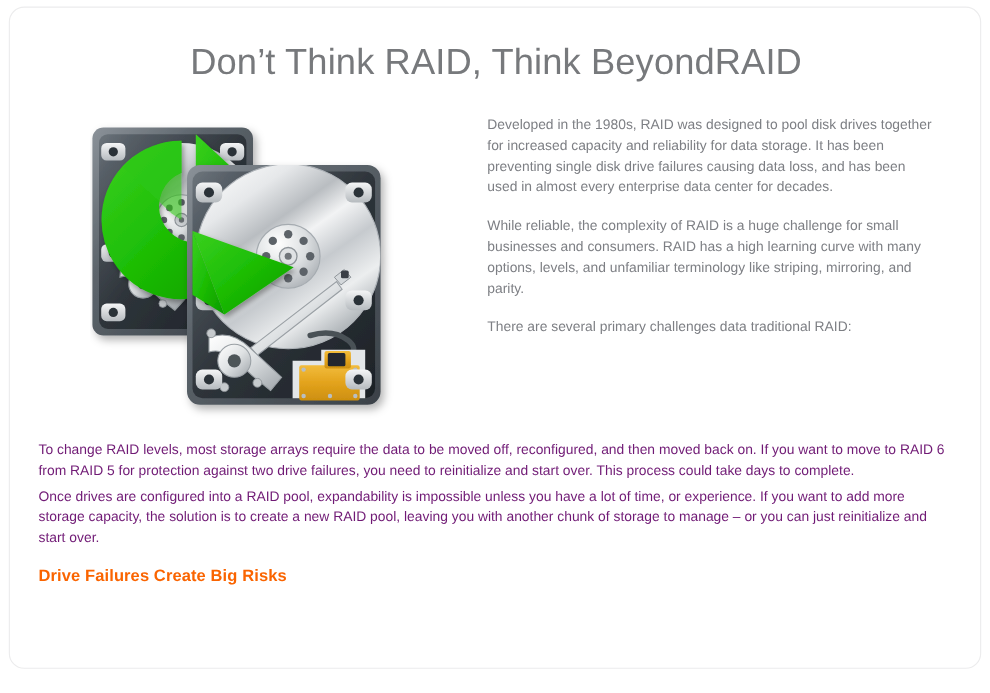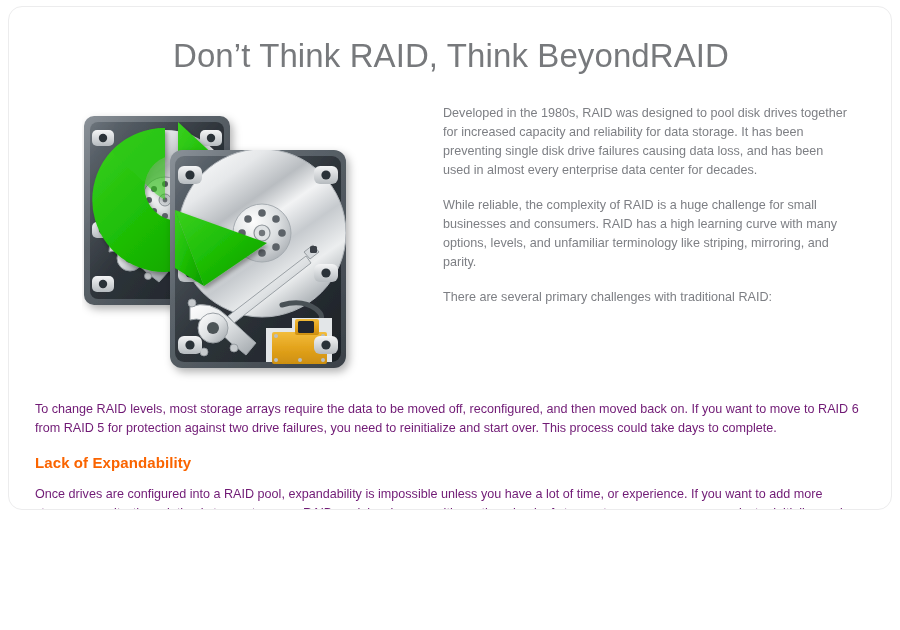"Don’t Think RAID, Think BeyondRAID" .page-frame { height: 504px -> 602px }
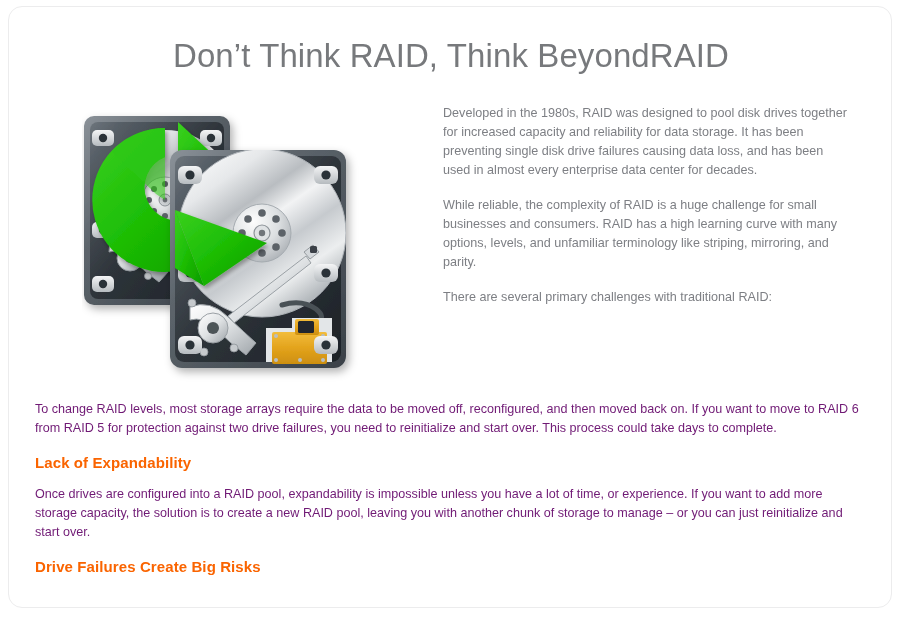"There are several primary challenges" p { text: with -> data }
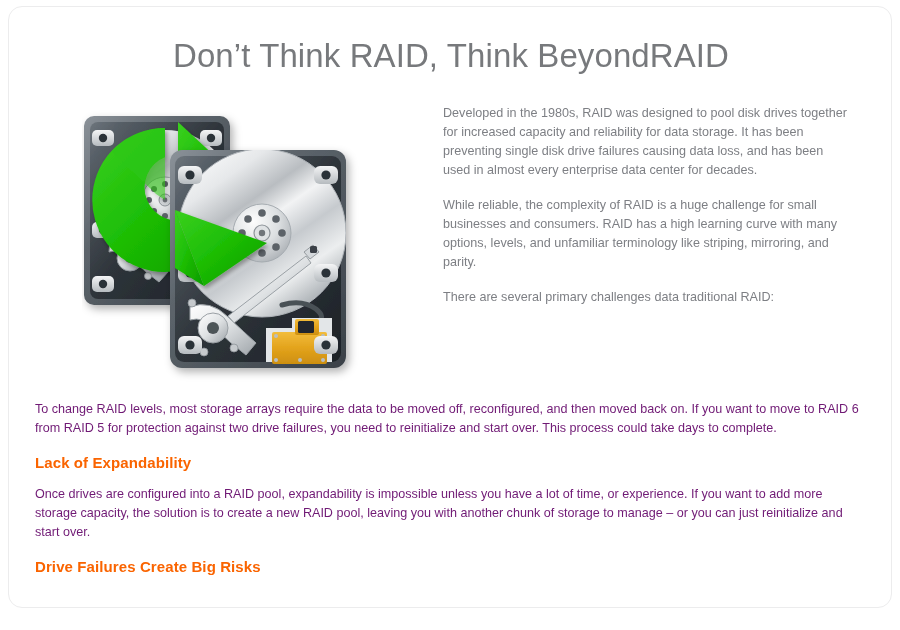"Lack of Expandability" h2.challenge-title { html: <h2>Lack of Expandability</h2> -> none }
